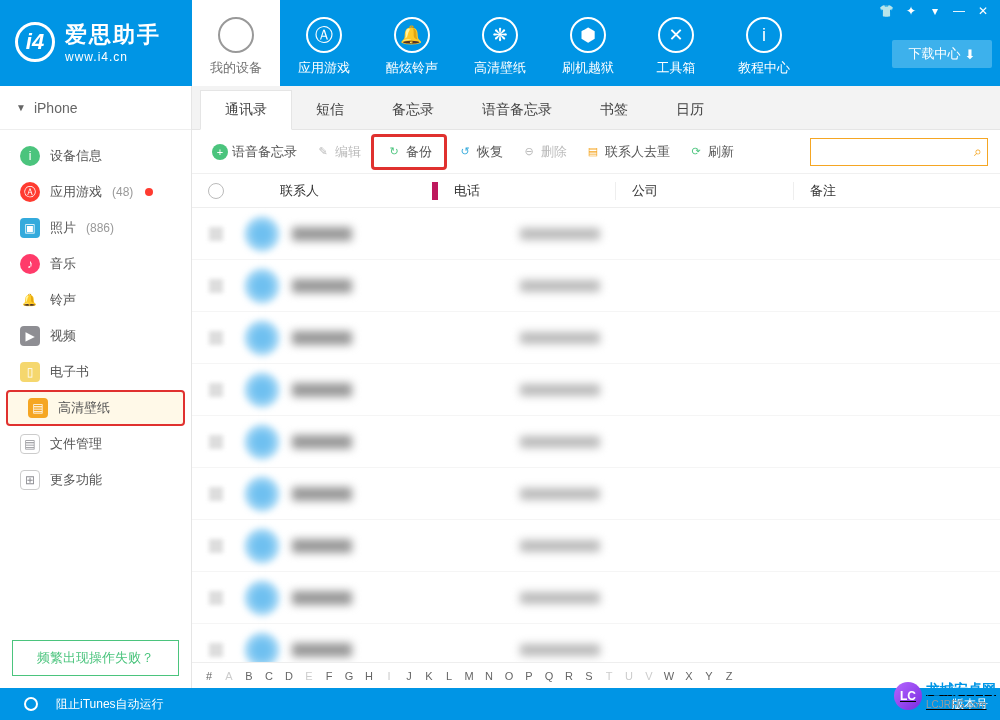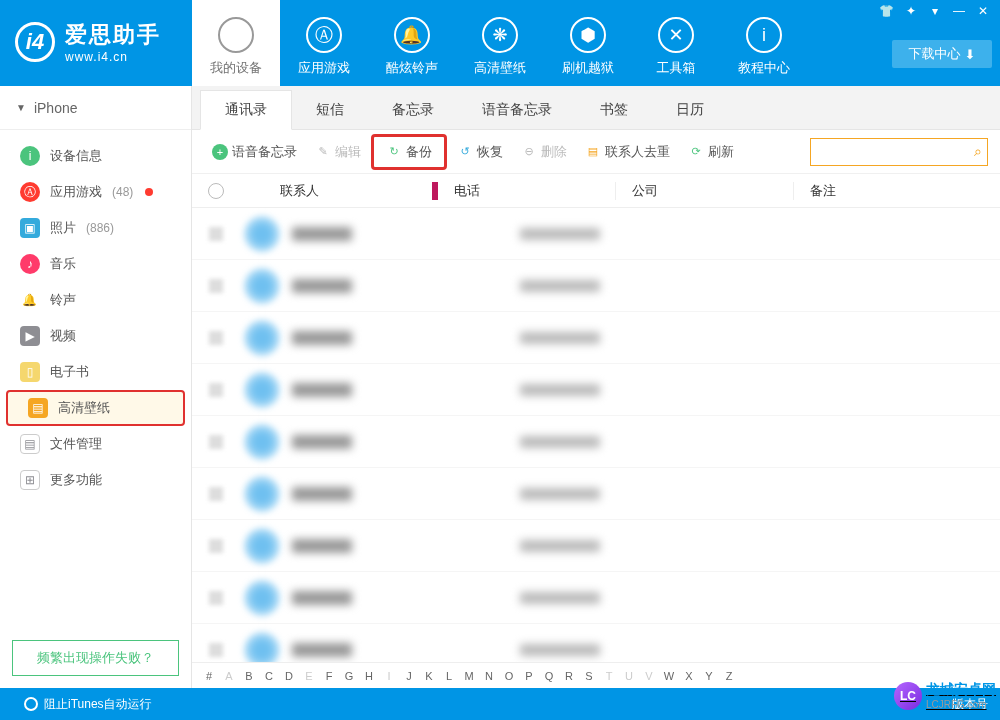"阻止iTunes自动运行" .status-left { gap: 6px -> 18px }
